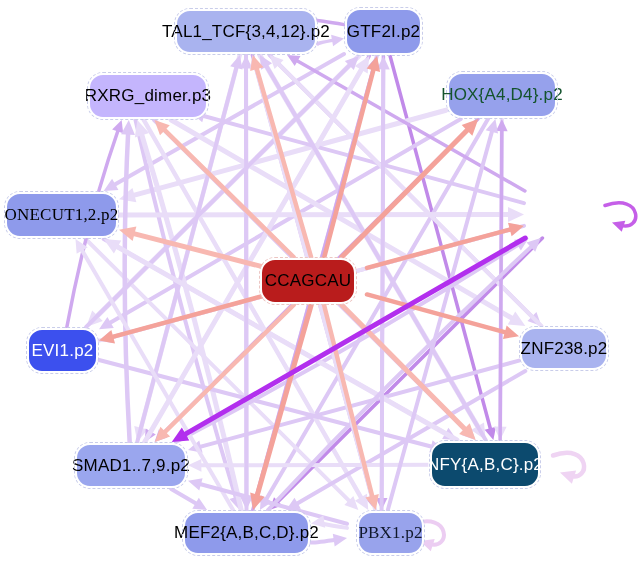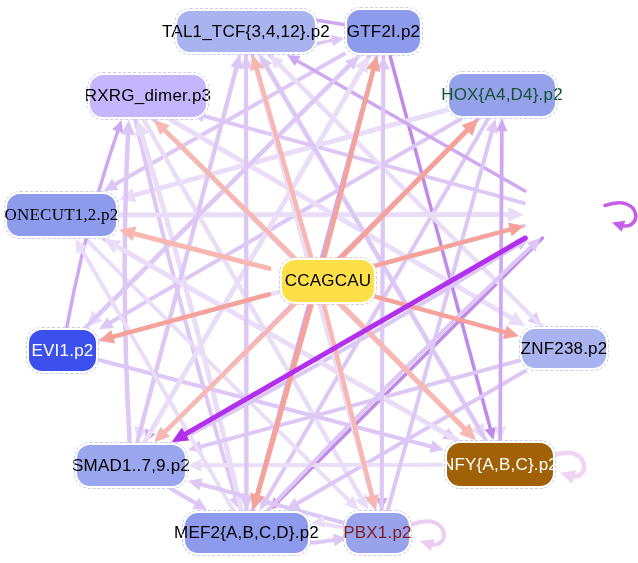"CCAGCAU" div.node { background: #fde047 -> #b91c1c; left: 280px -> 260px }
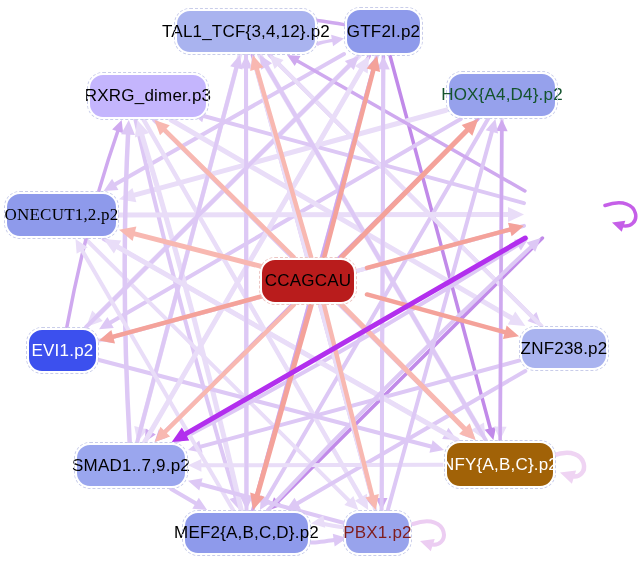"NFY{A,B,C}.p2" div.node { background: #a16207 -> #0c4a6e; left: 445px -> 430px }
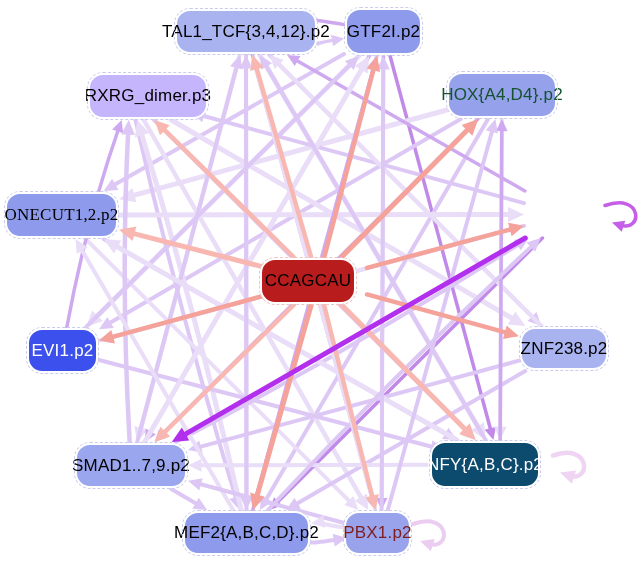"PBX1.p2" div.node { color: #7f1d1d -> #0f172a; font-family: none -> Liberation Serif, serif; left: 344px -> 357px }
